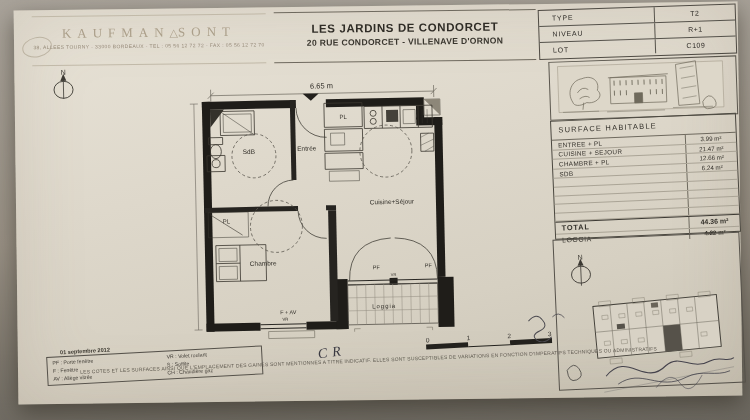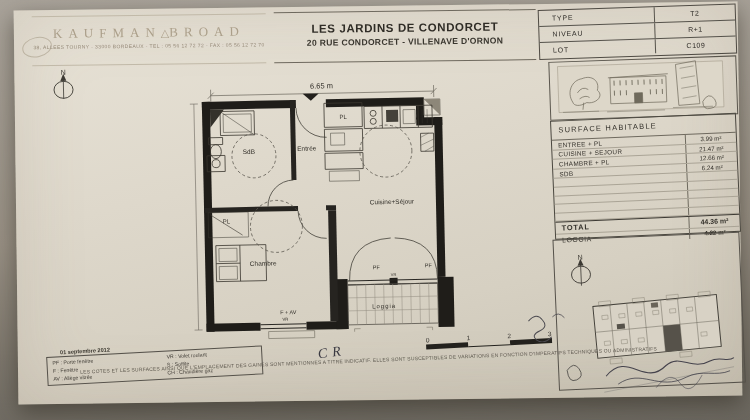"BROAD" span { text: BROAD -> SONT }
